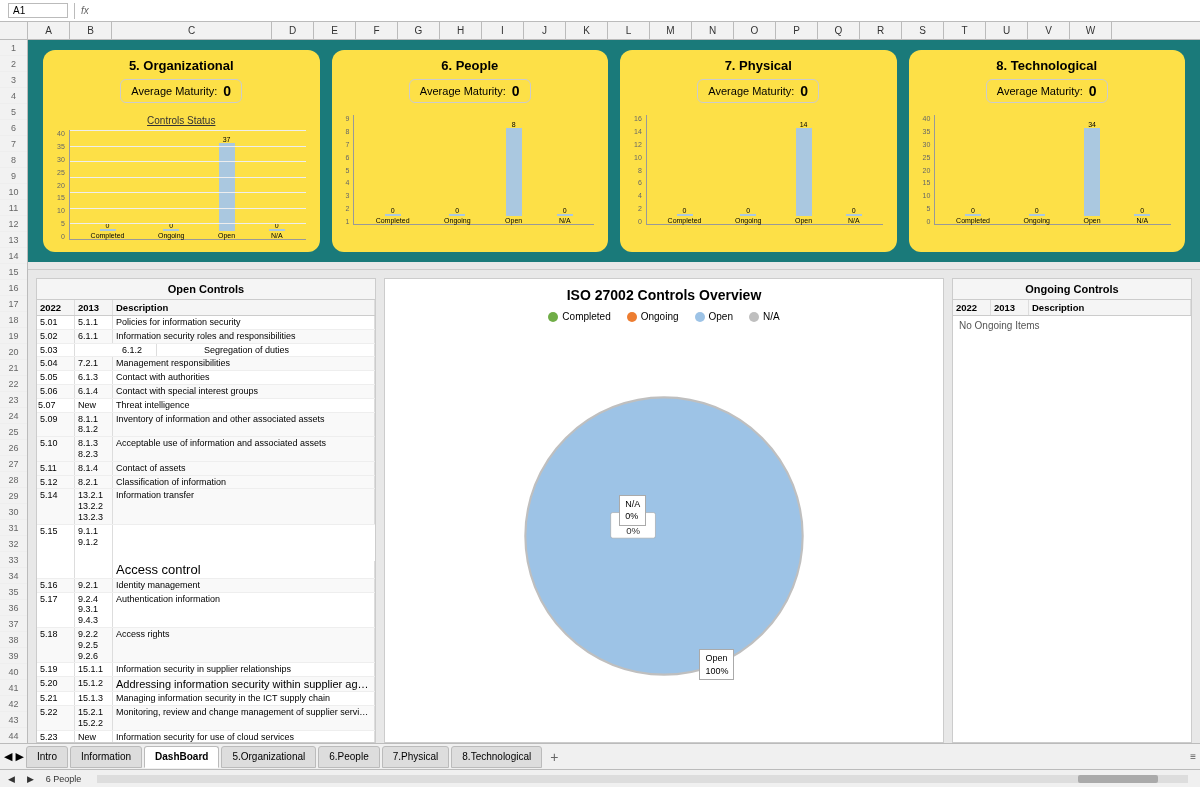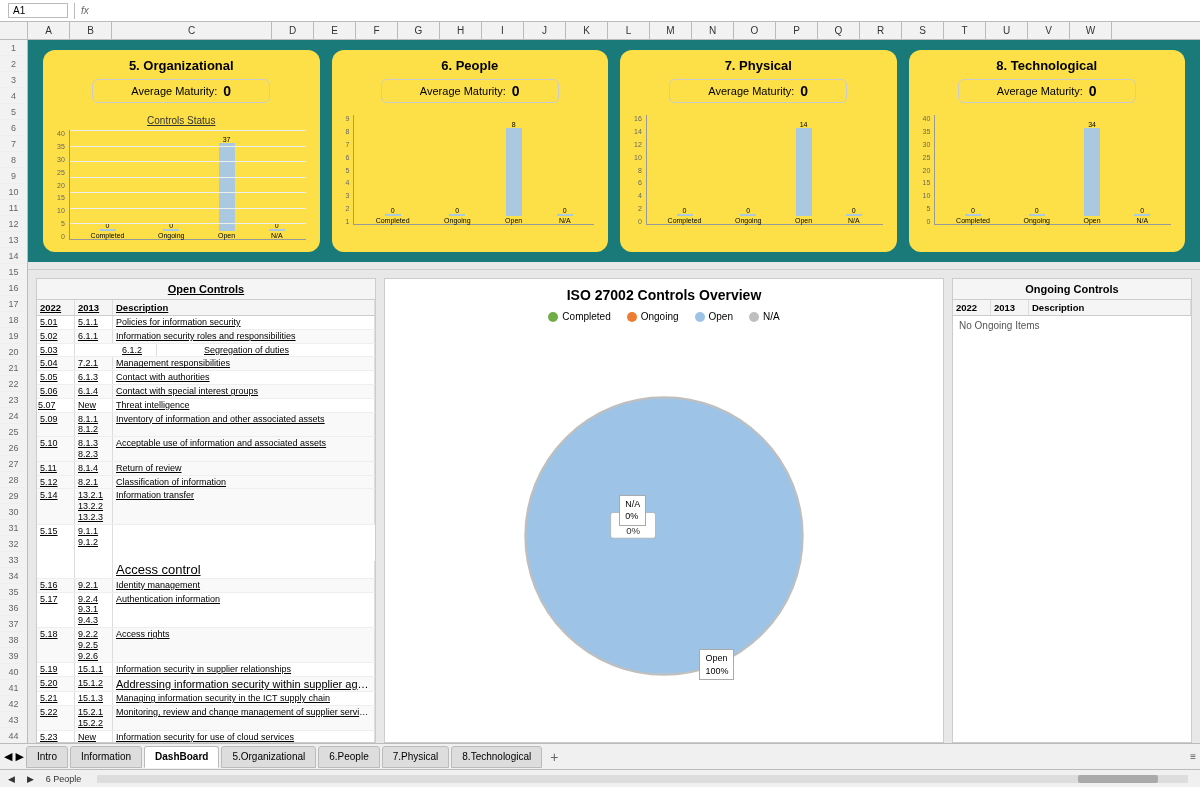"Average Maturity:" .card-maturity { width: 178px -> 122px }
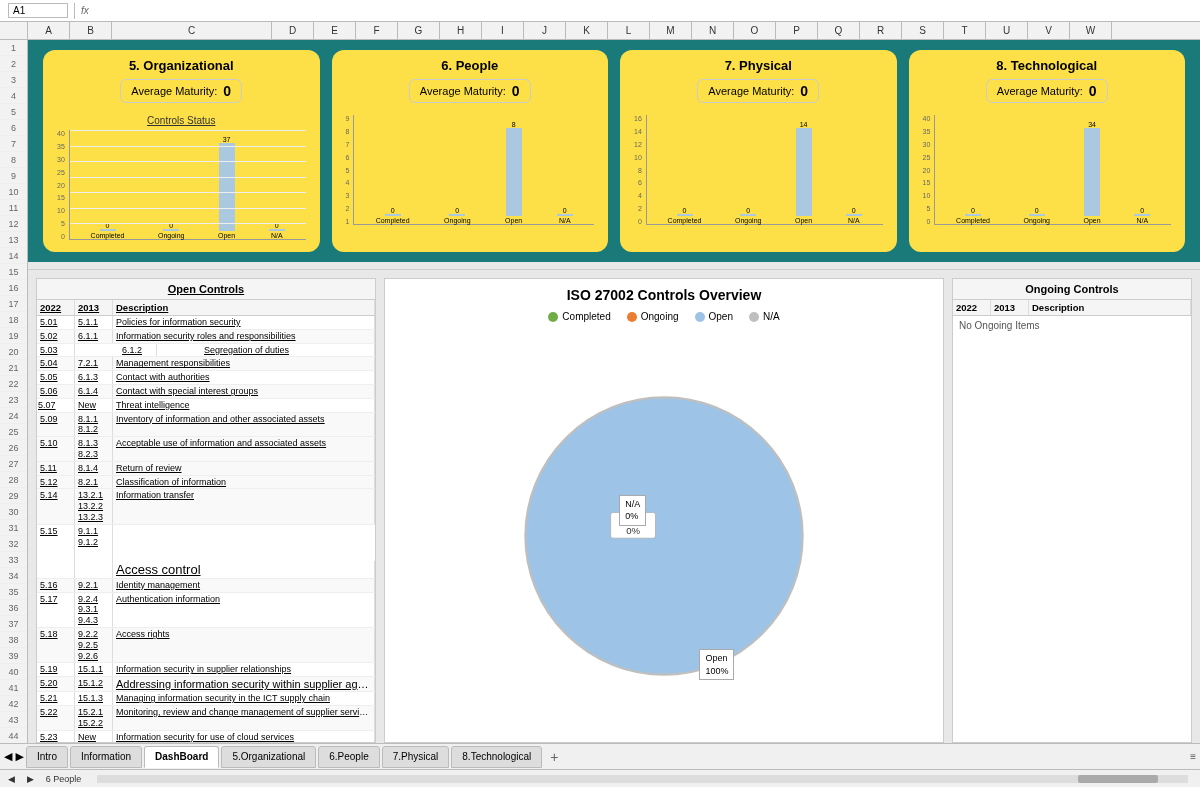"Open Controls" .open-controls { text-decoration: underline -> none }
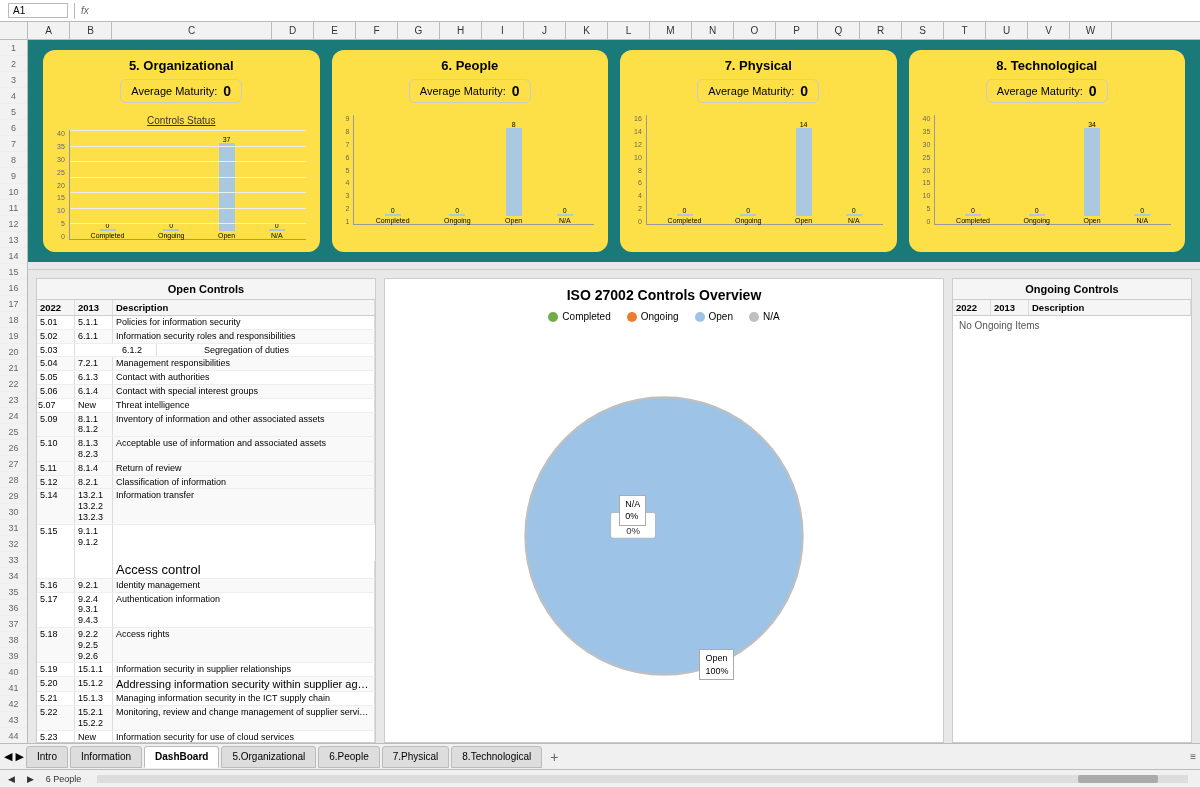"Return of review" div { text: Return of review -> Contact of assets }
